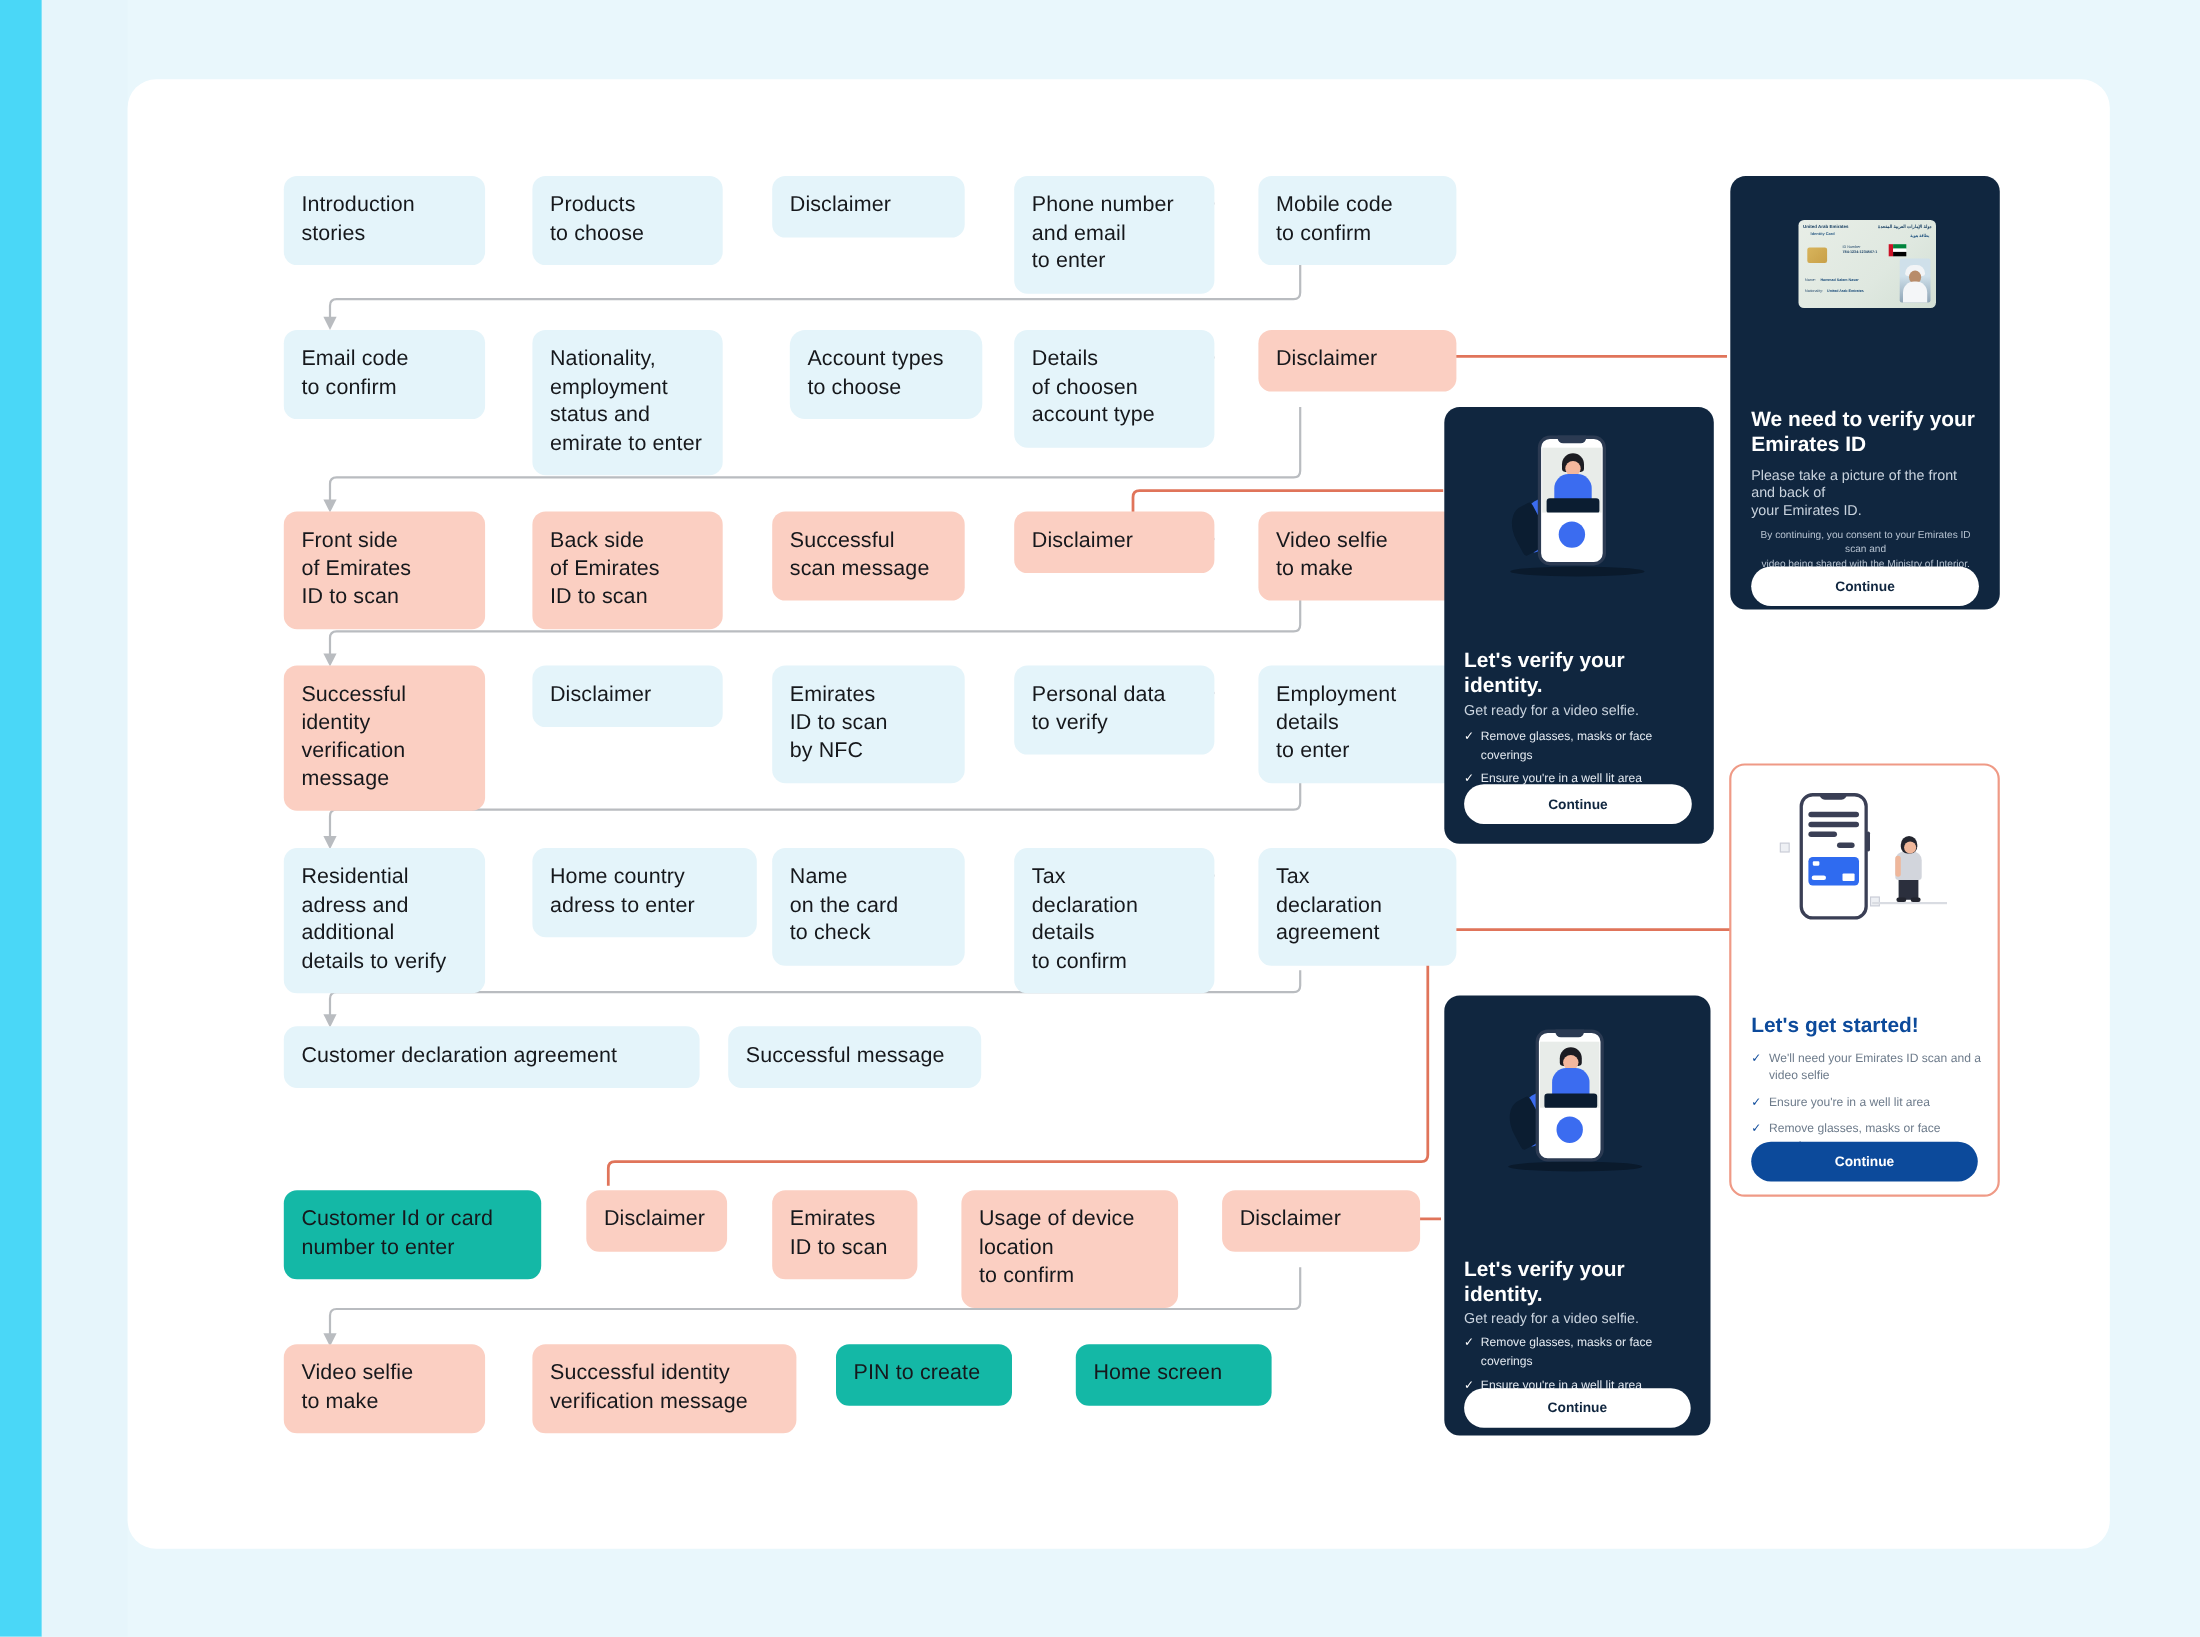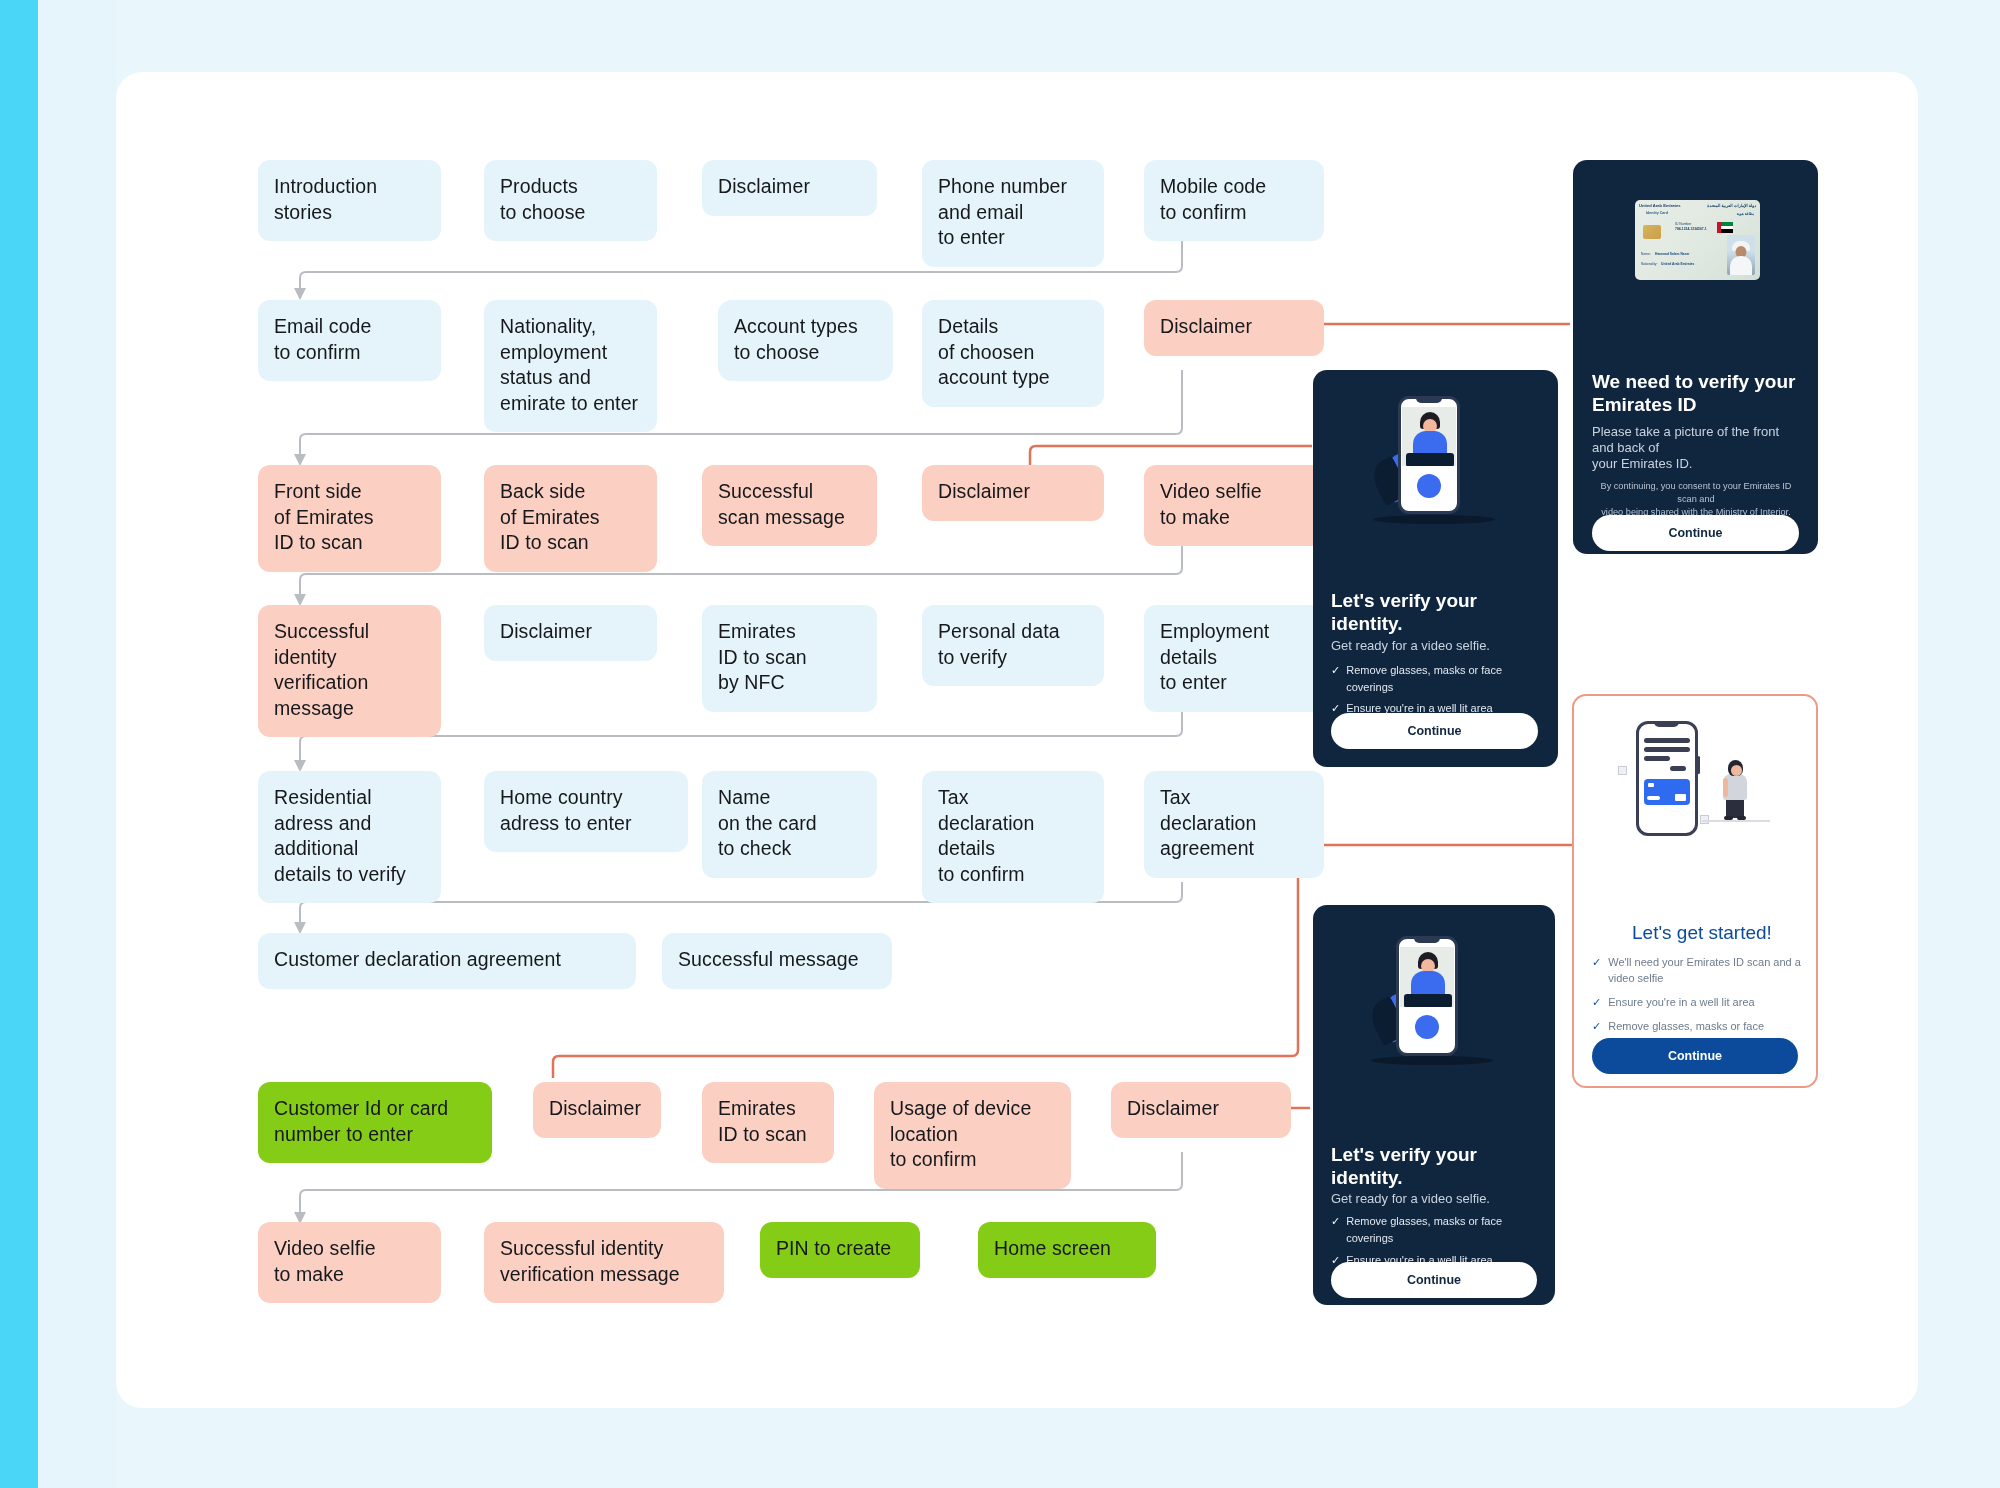"Let's get started!" .mock-title-blue { font-weight: normal -> bold; margin-left: 40px -> none }
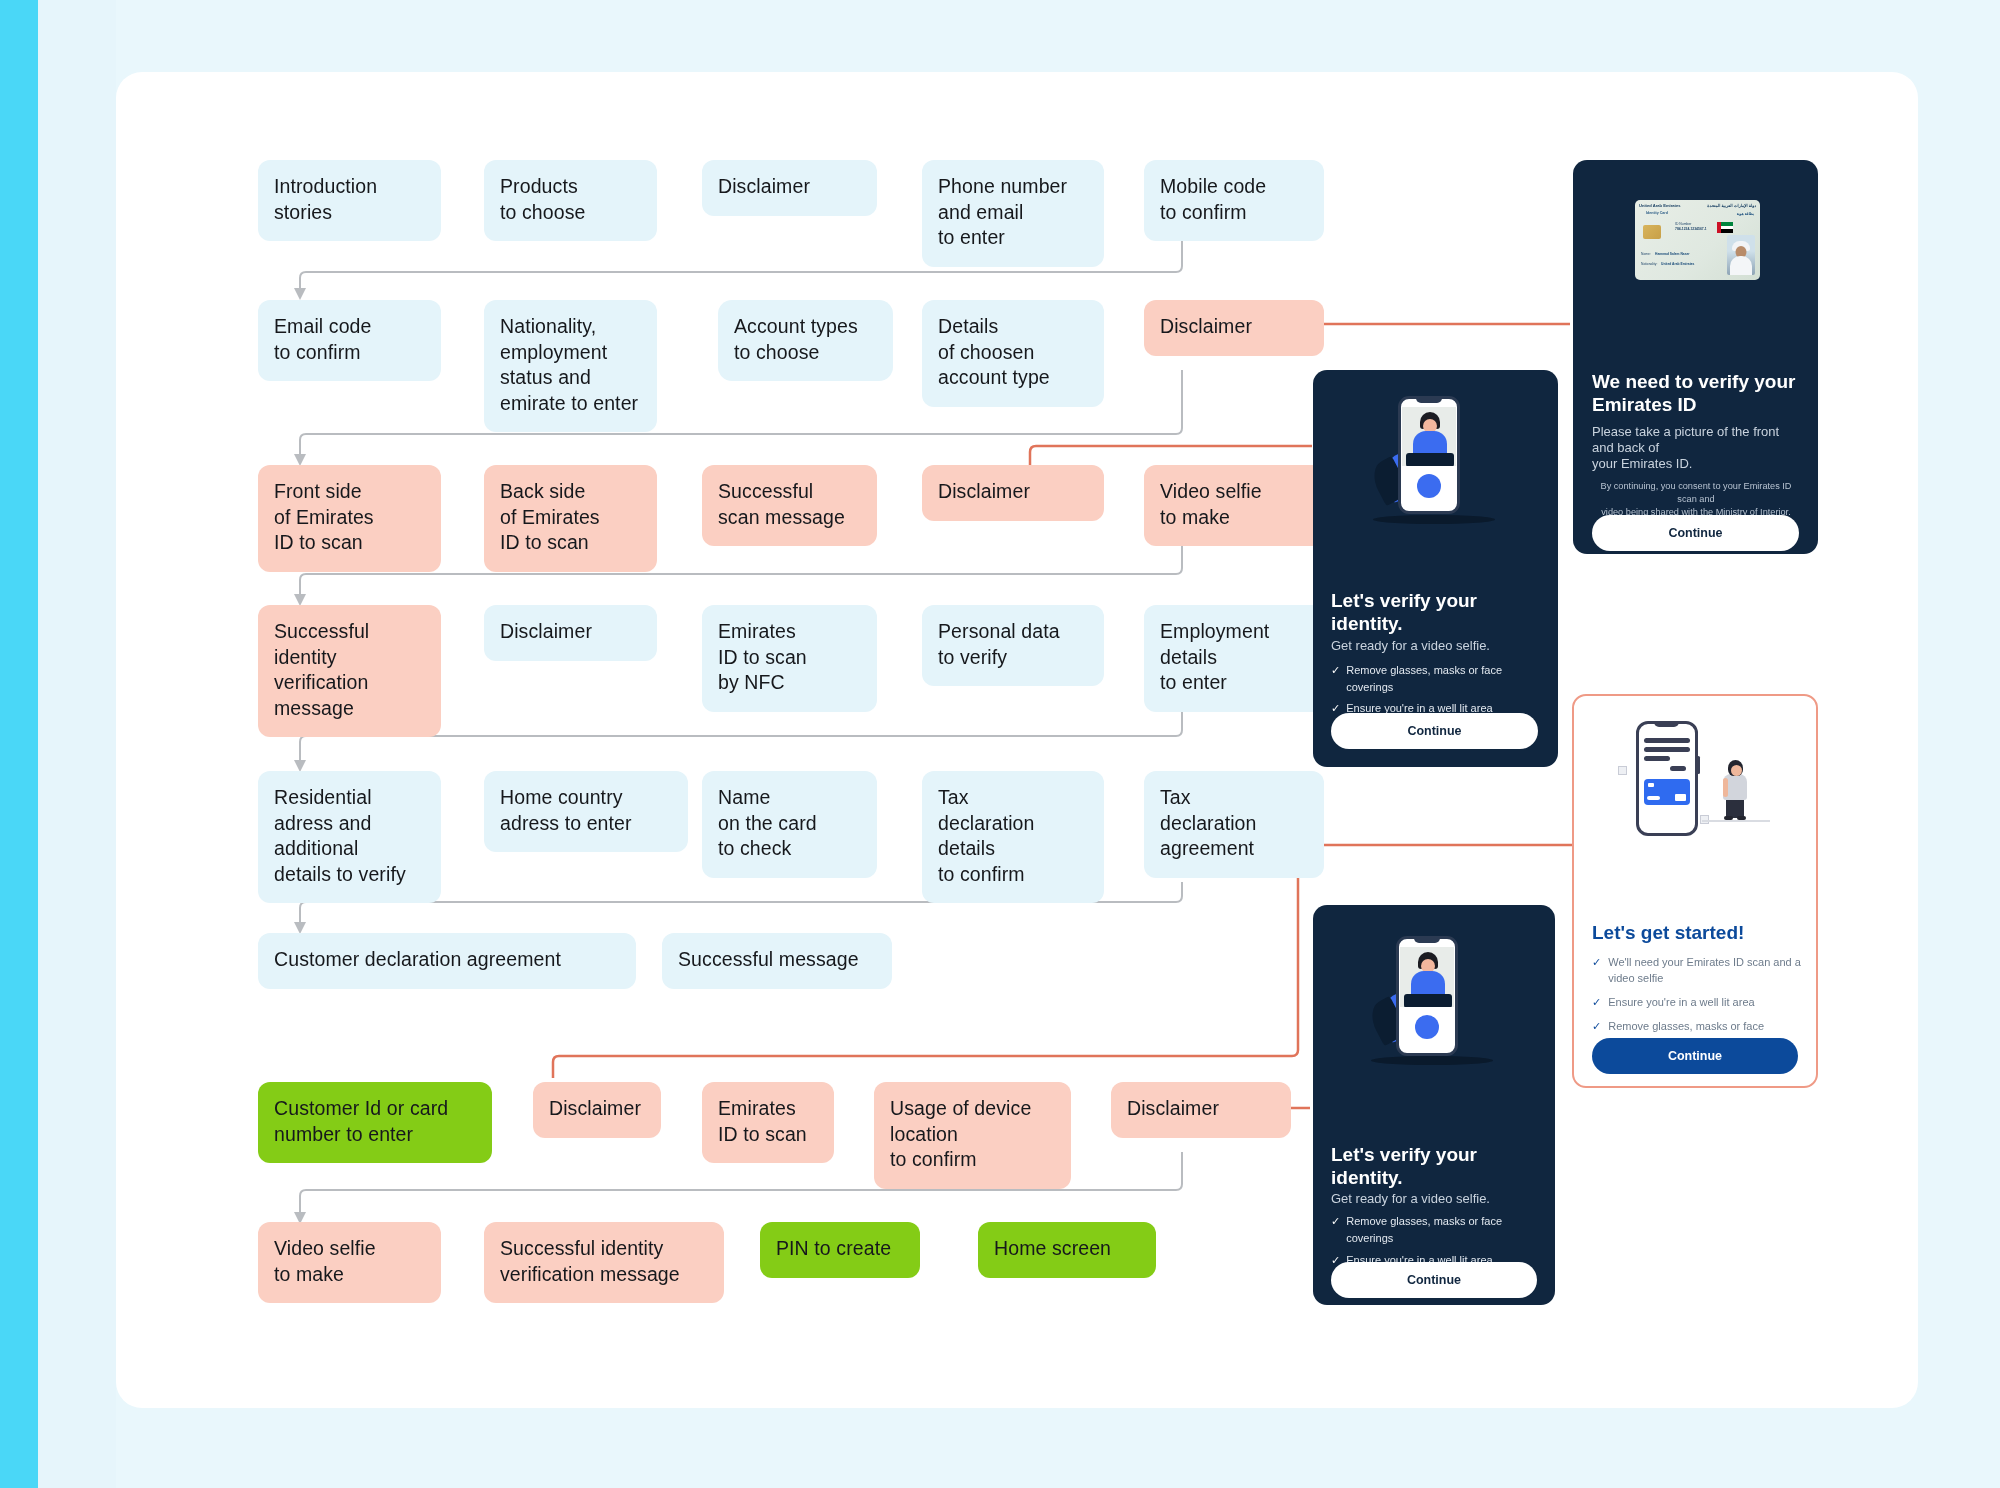"Customer Id or card" .c-pinklight { background: #84cc16 -> #14b8a6 }
